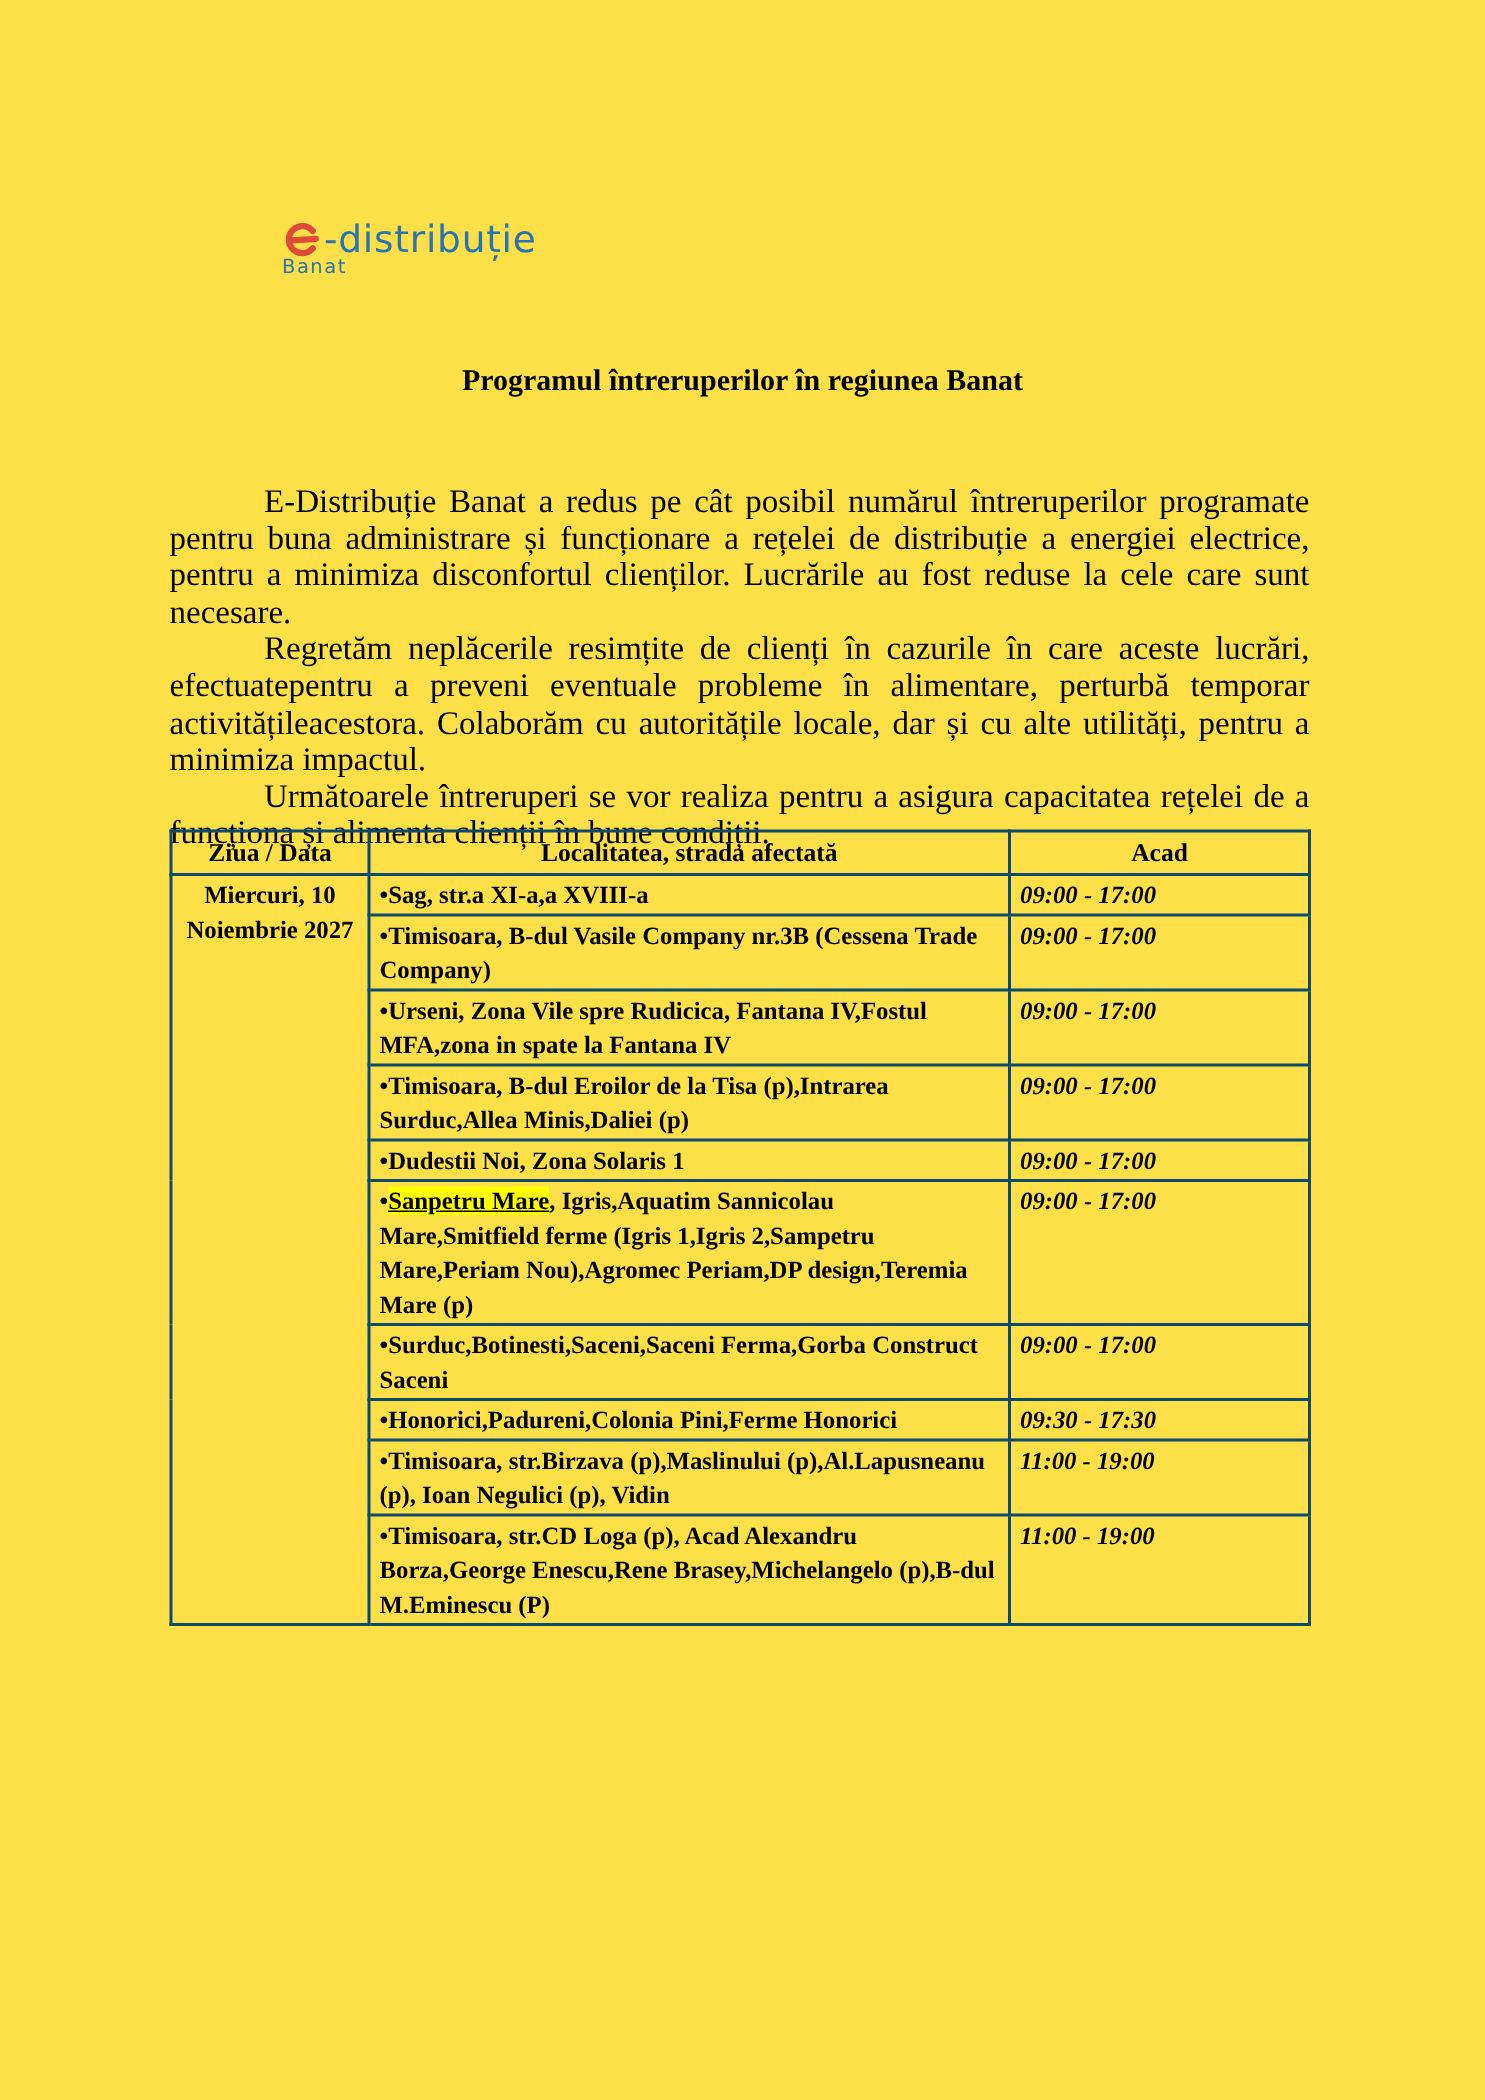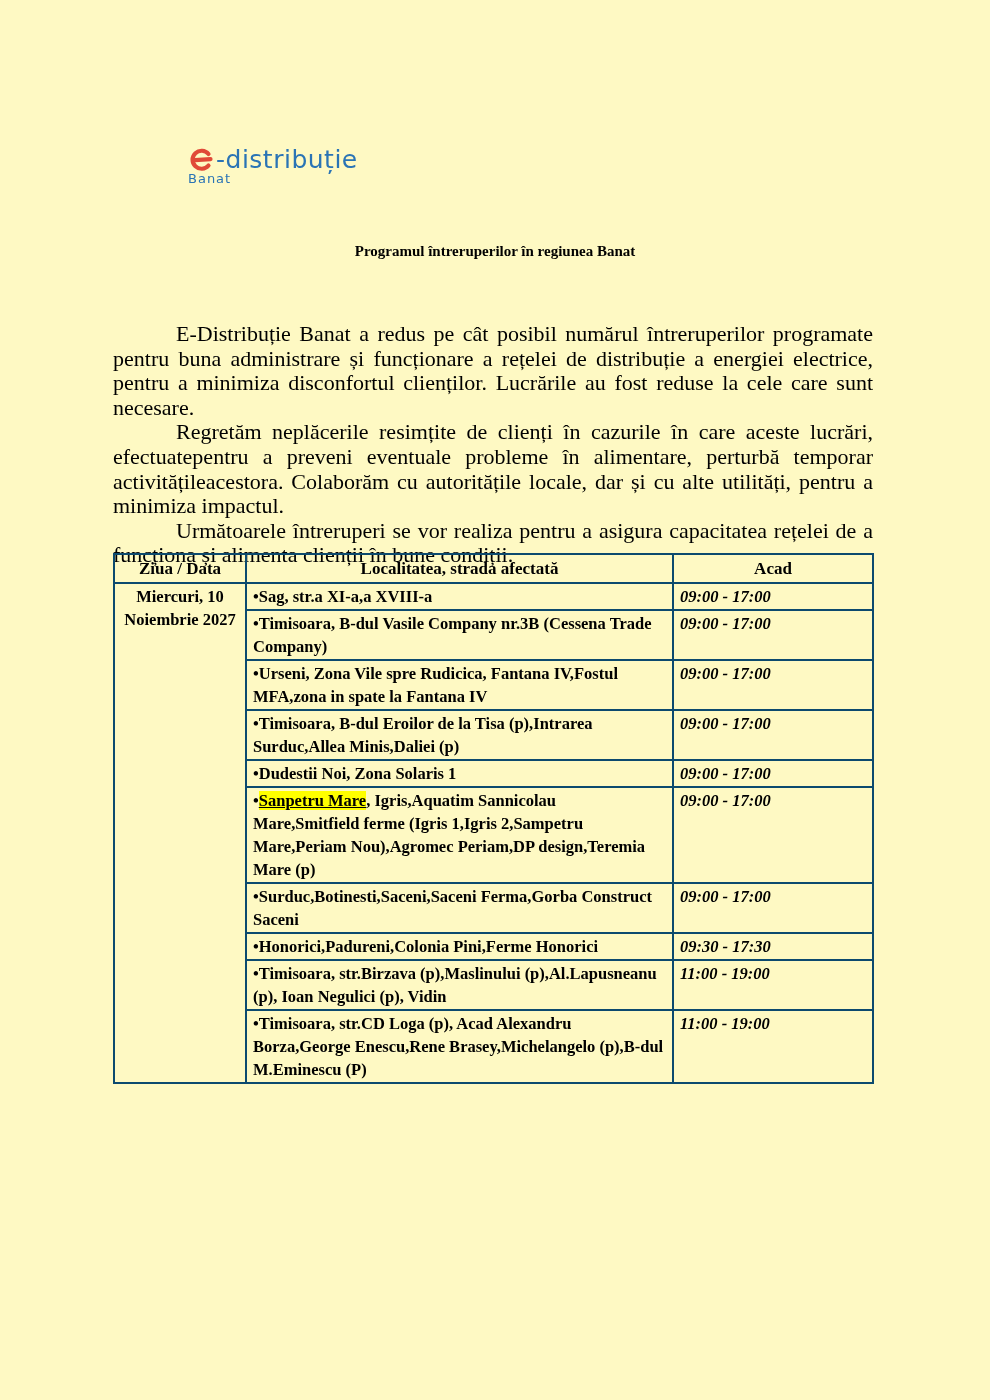"-distribuție" .page { background: #fef9c3 -> #fde047 }
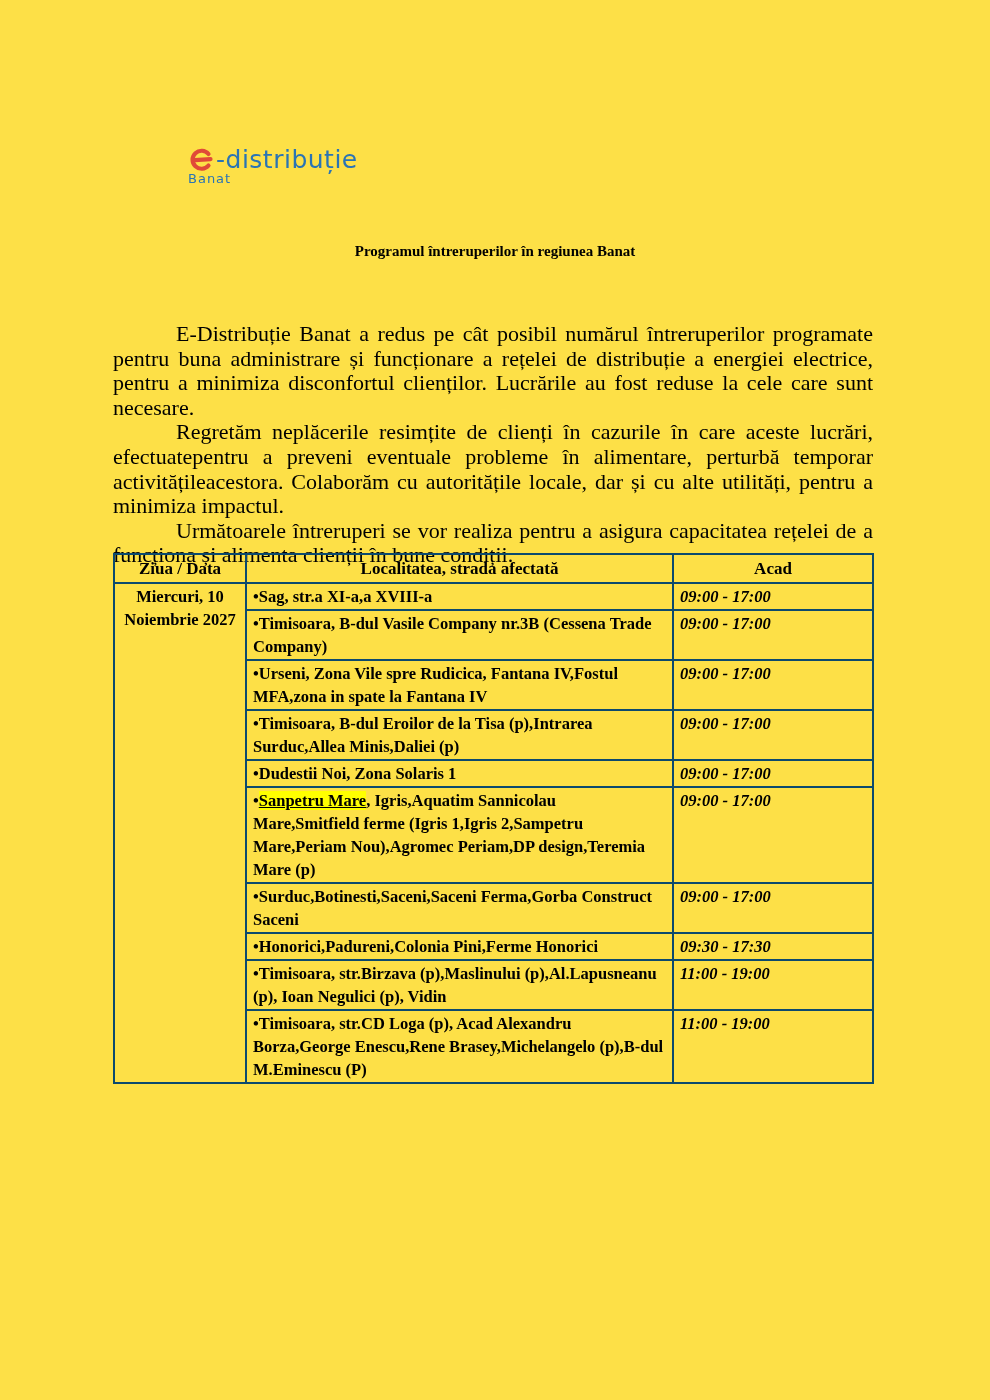"Programul întreruperilor în regiunea" .doc-title { font-size: 15px -> 20px }
